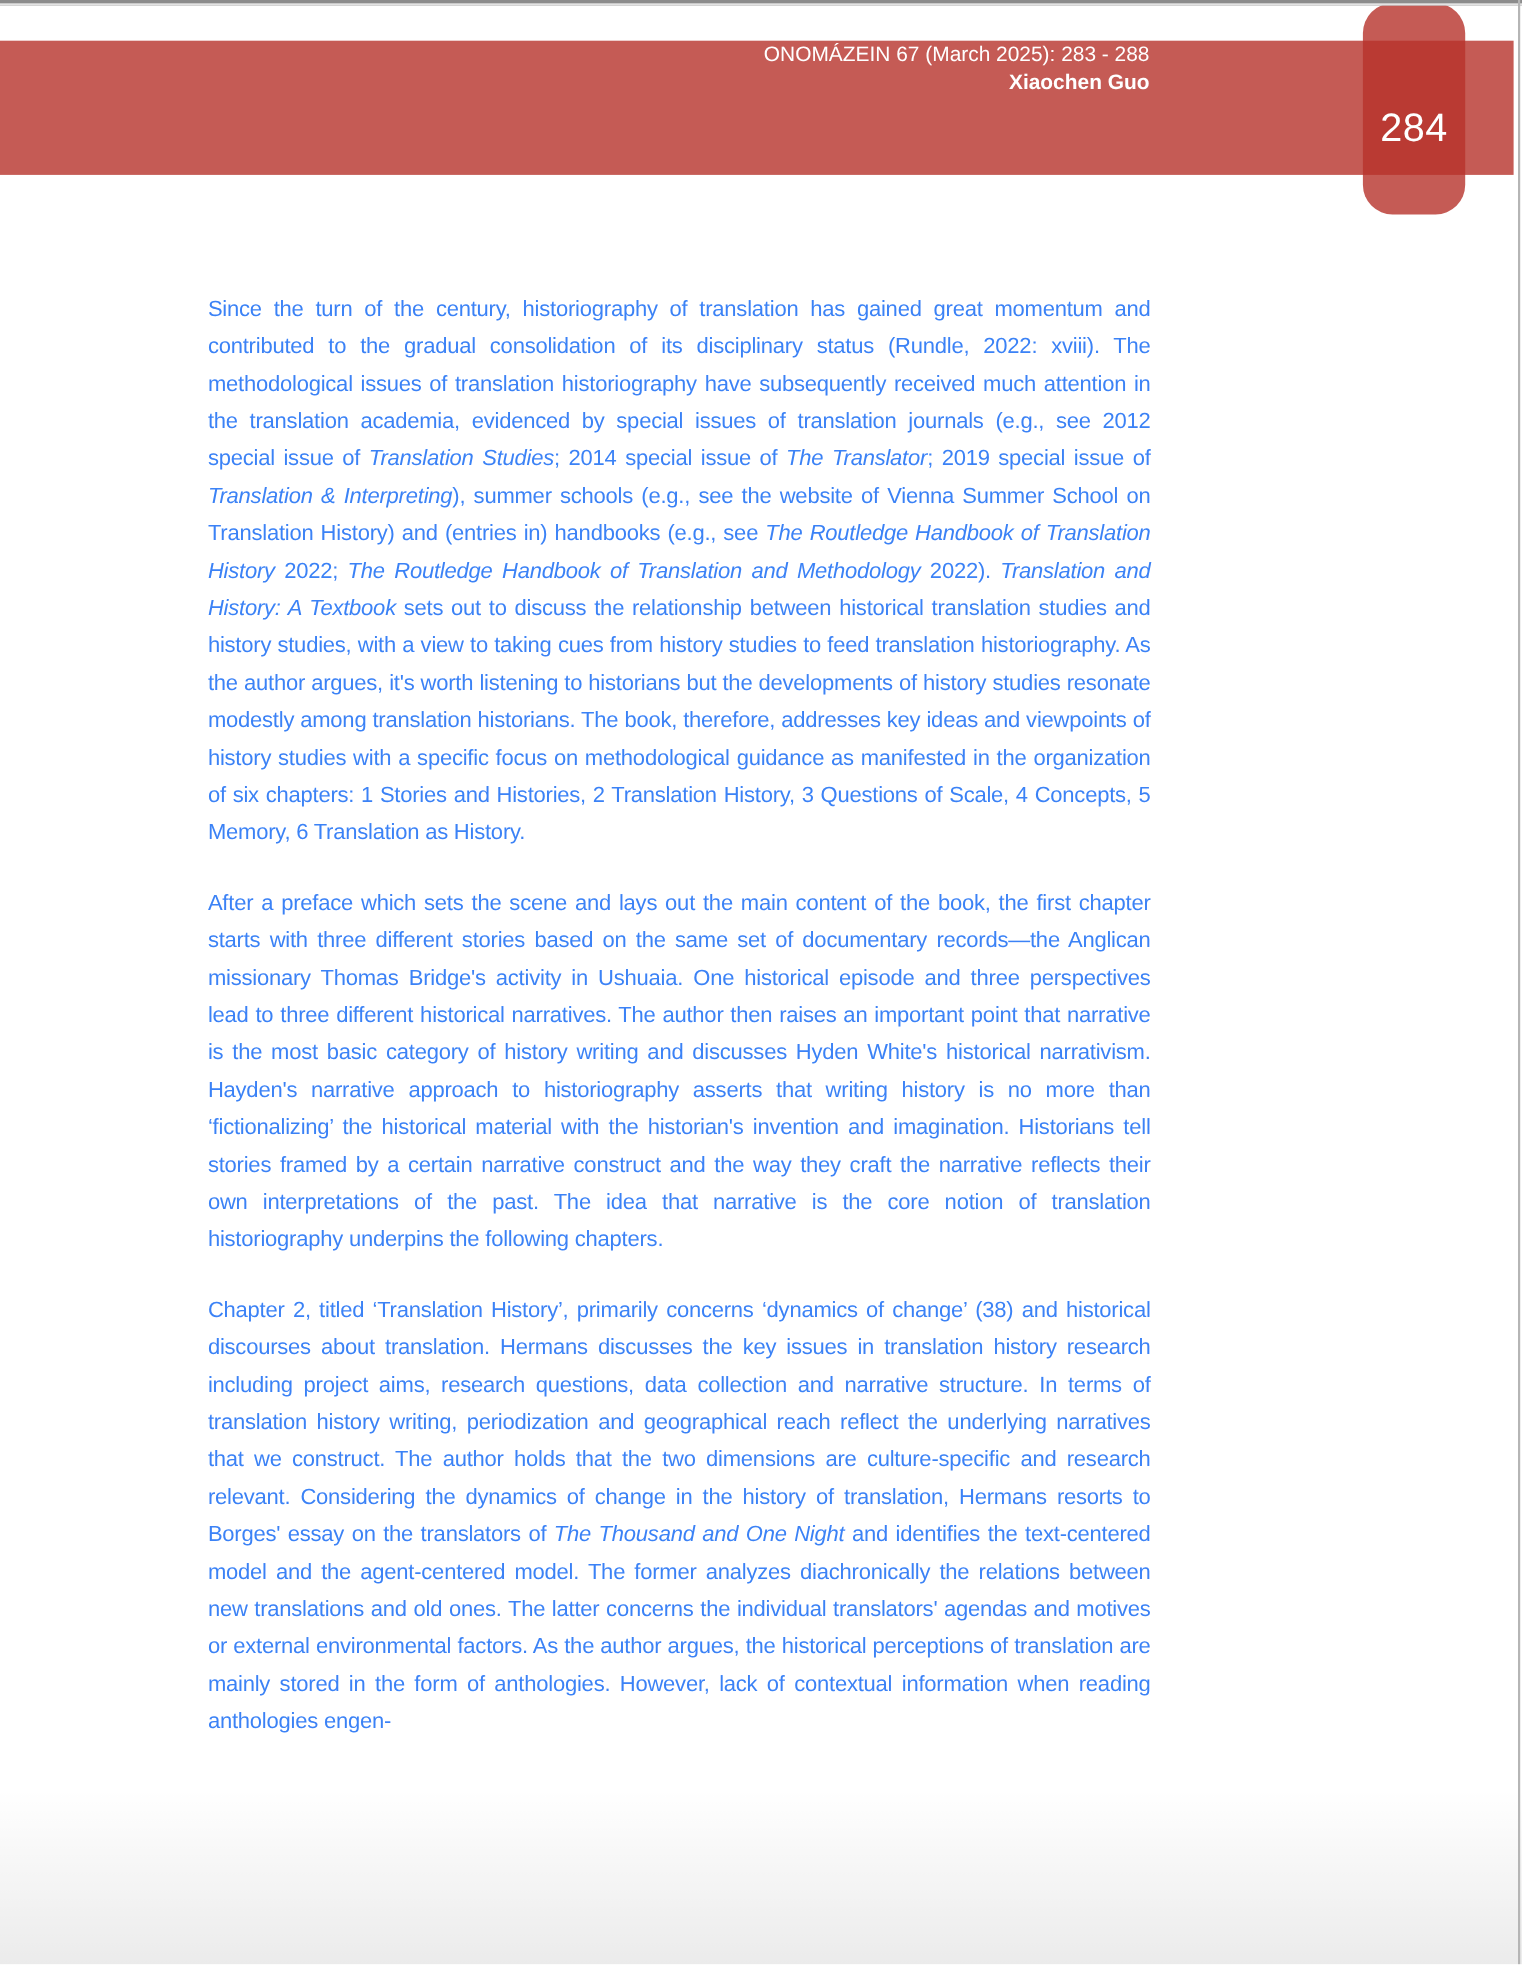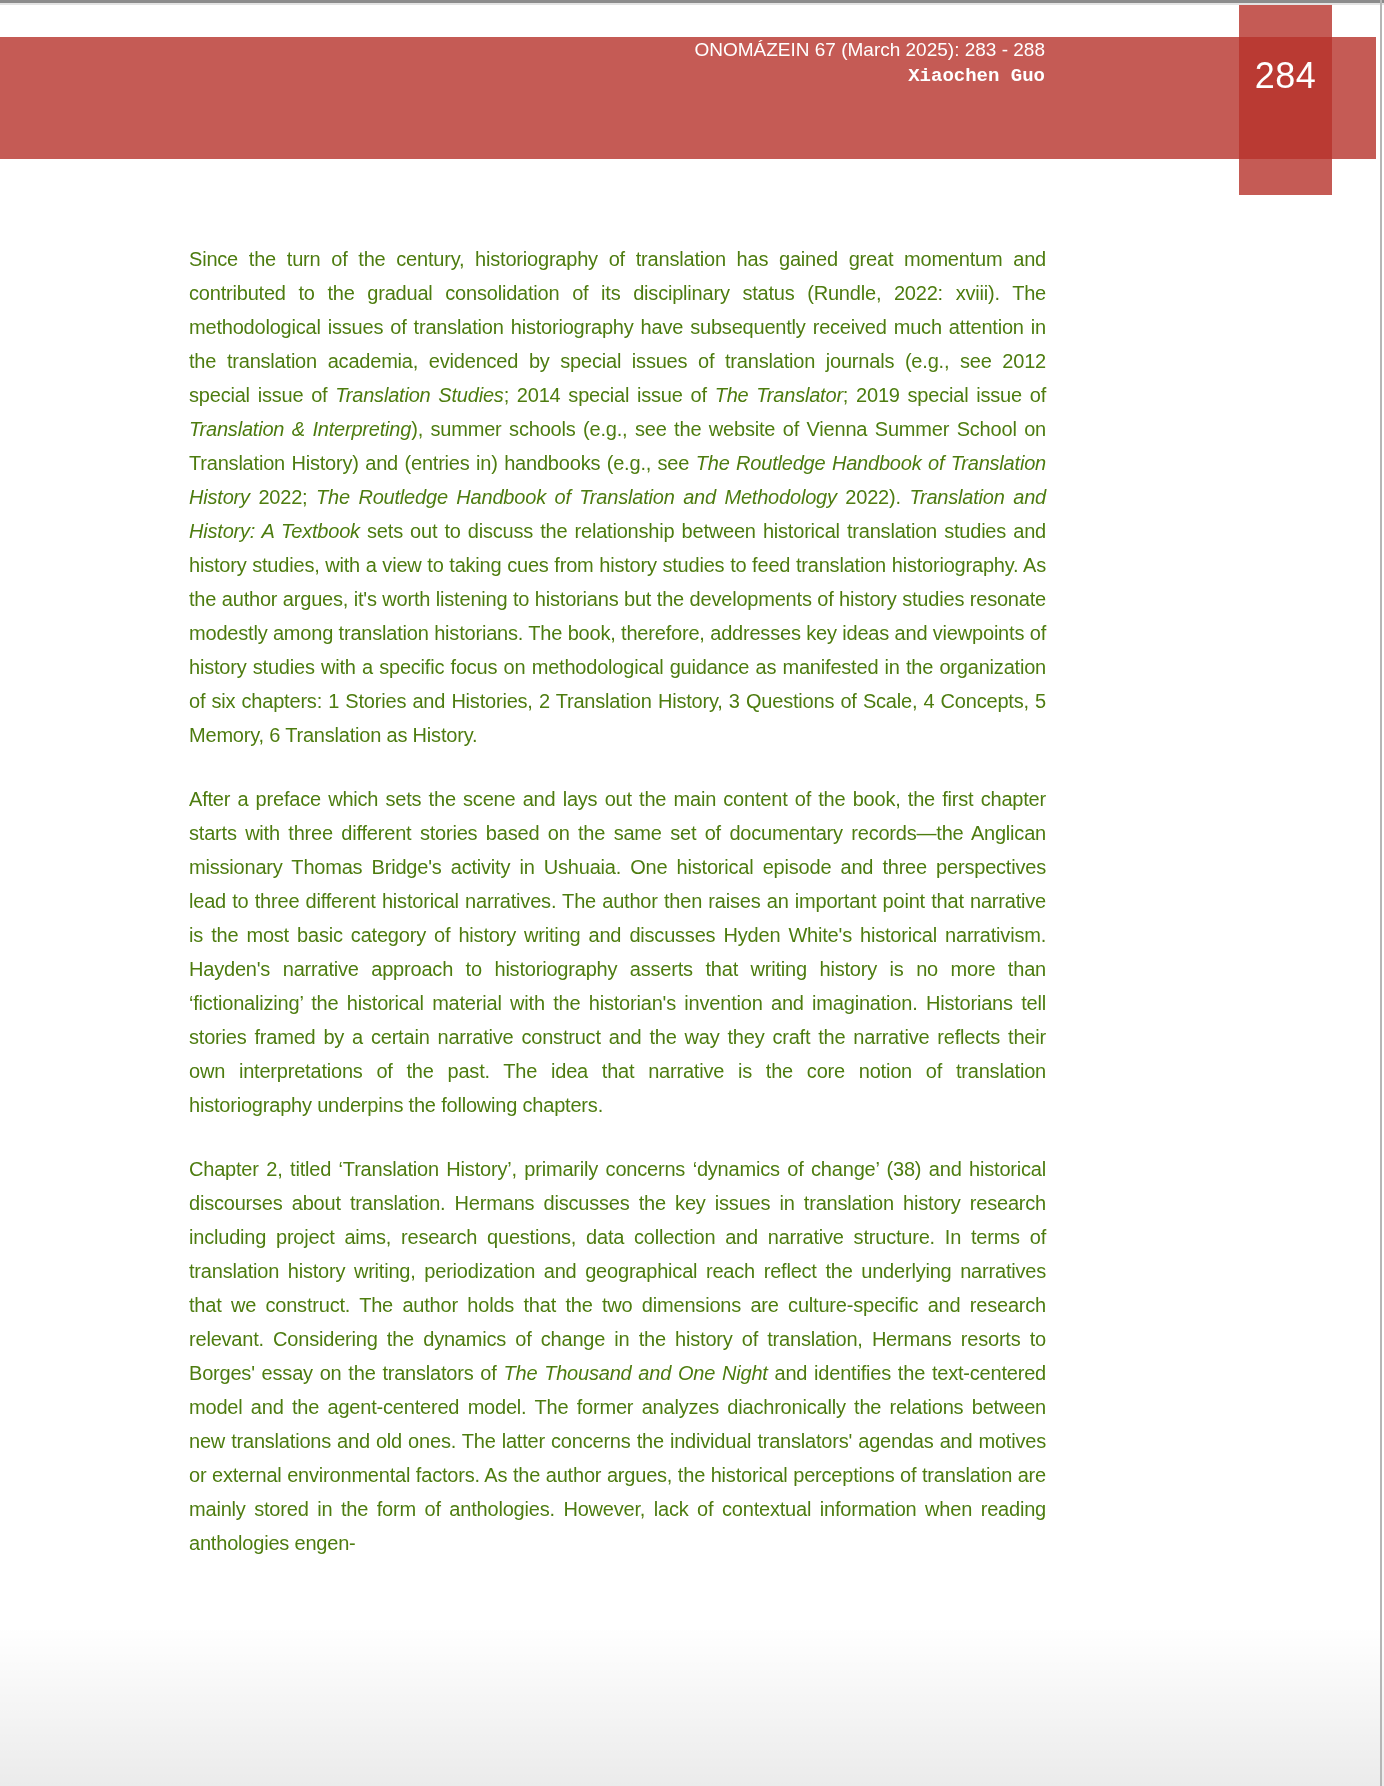"Xiaochen Guo" .h-line.bold { font-family: Liberation Mono, monospace -> none }
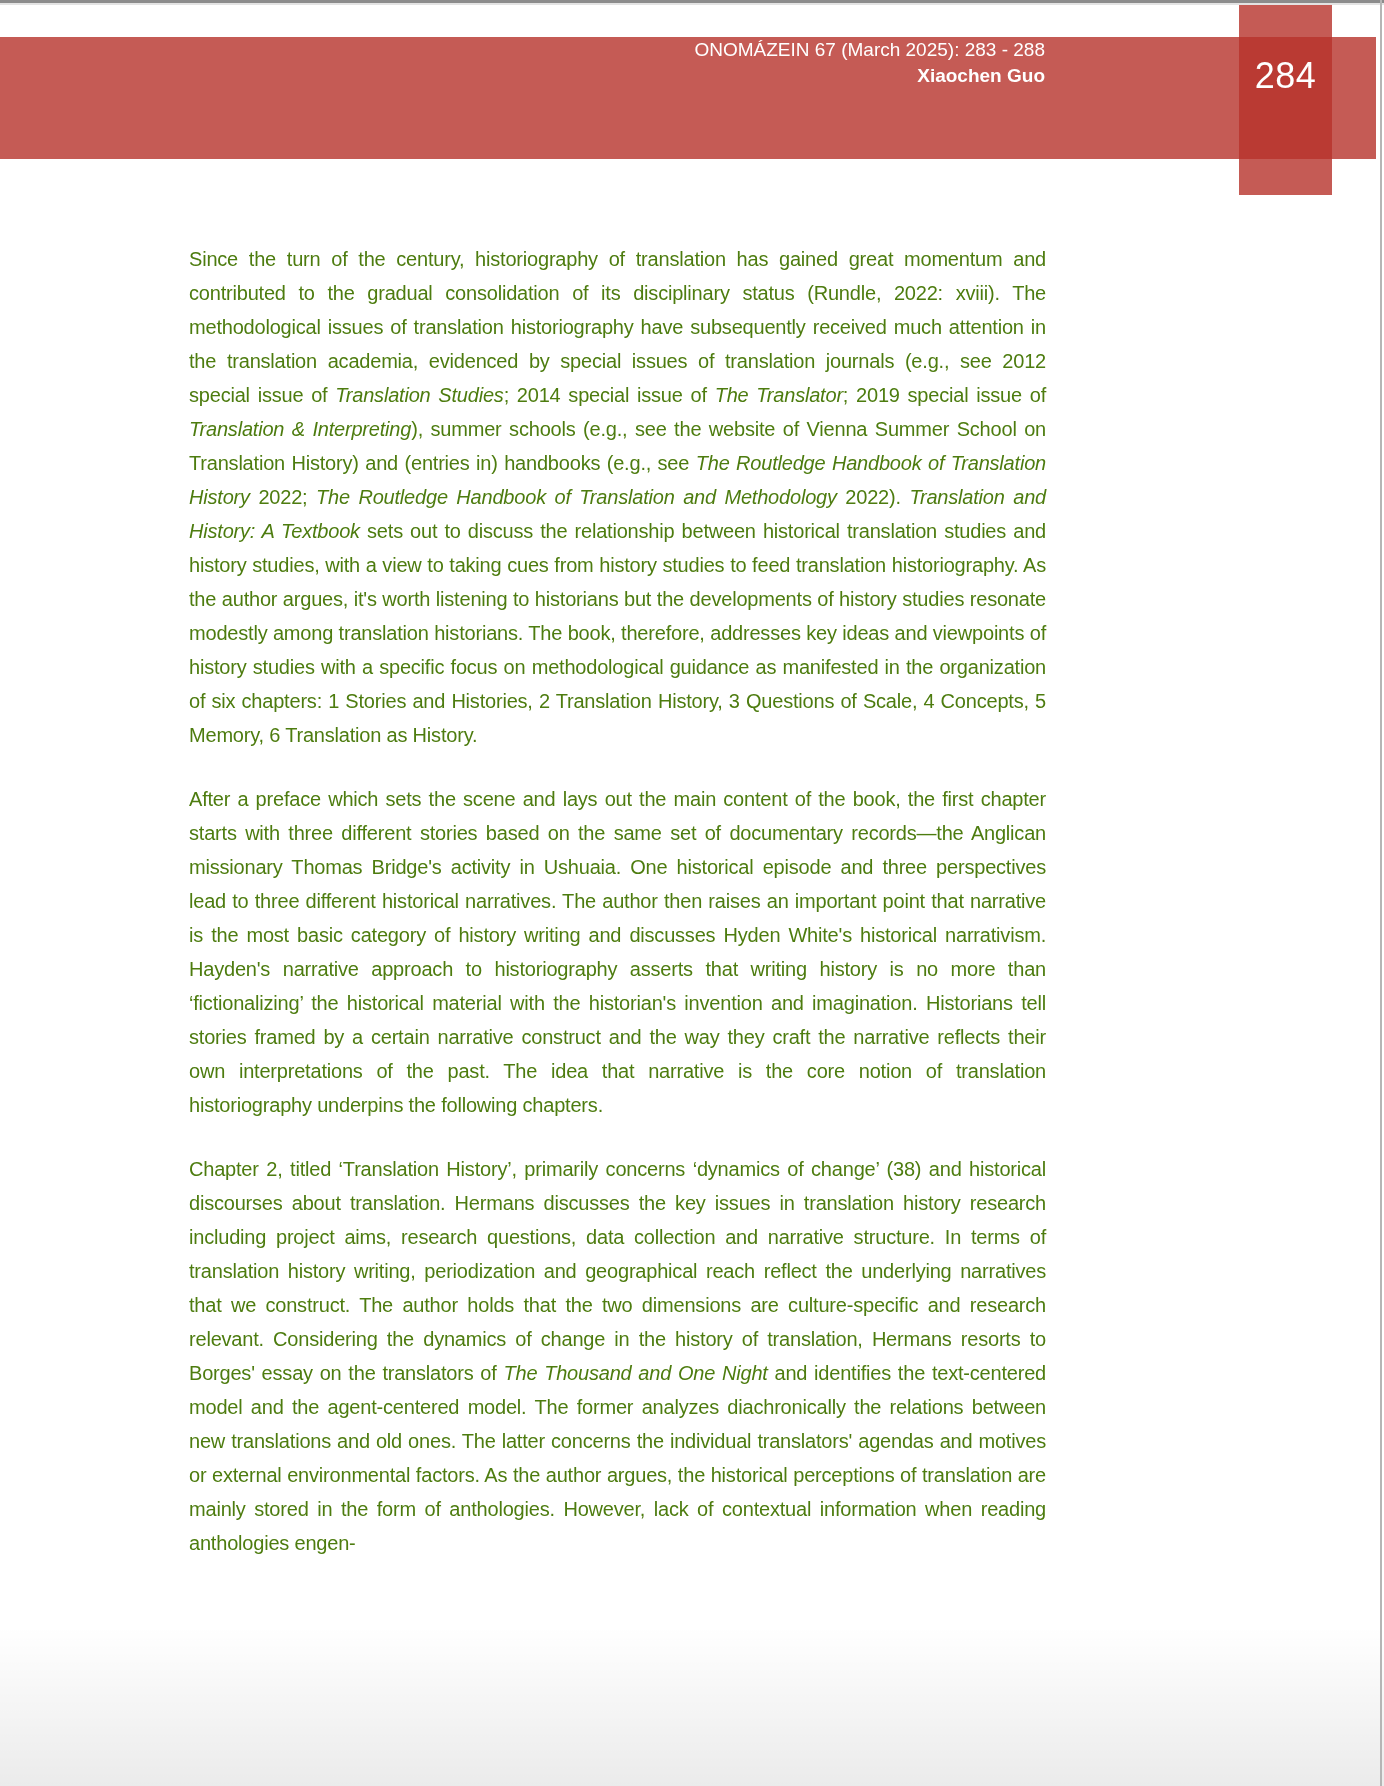"284" .pagenum-box { border-radius: none -> 27px; padding-top: 55px -> 95px }
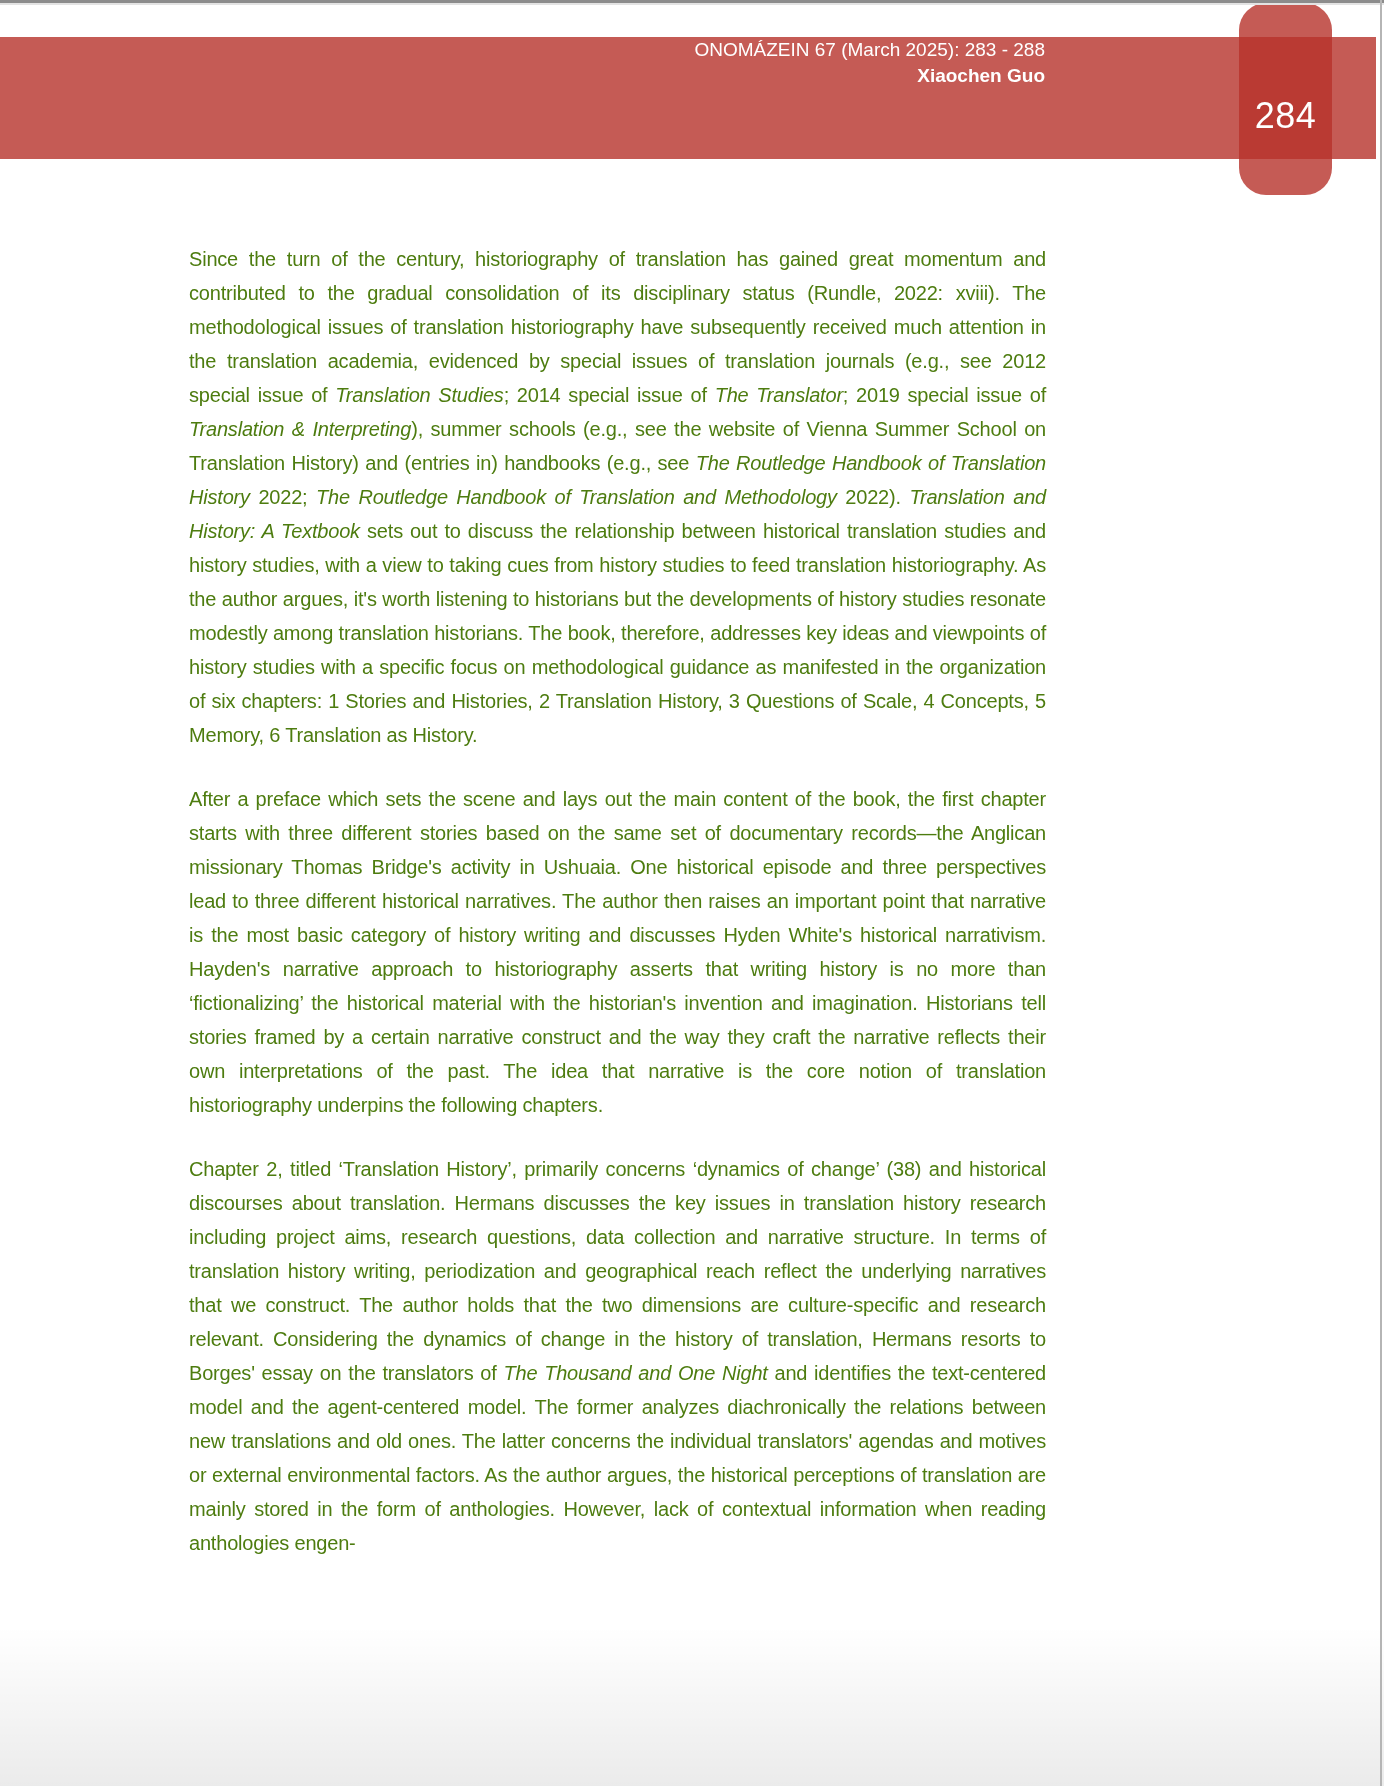"Since the turn of the" .article { color: #4d7c0f -> #3b82f6; top: 242px -> 264px }
